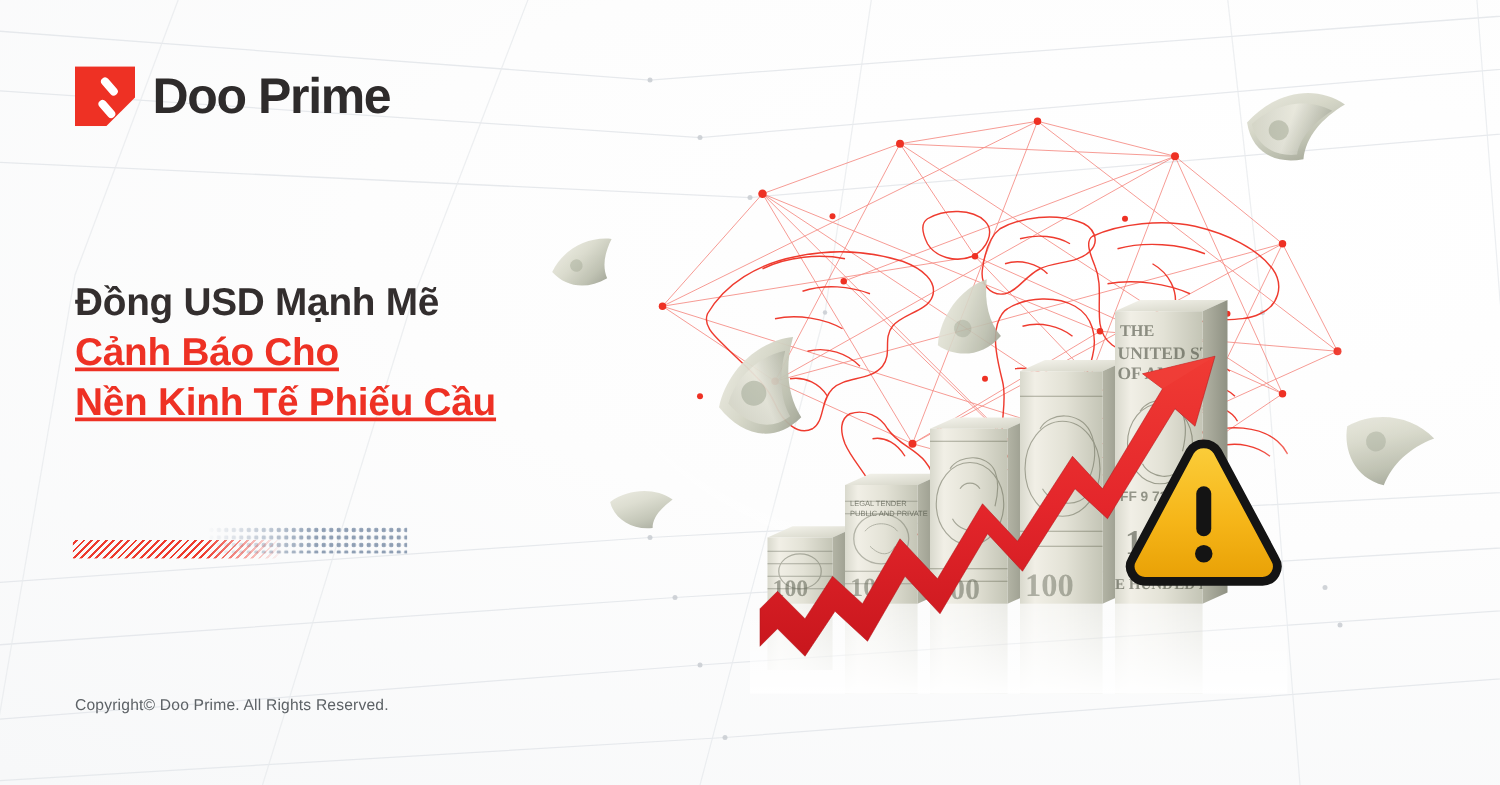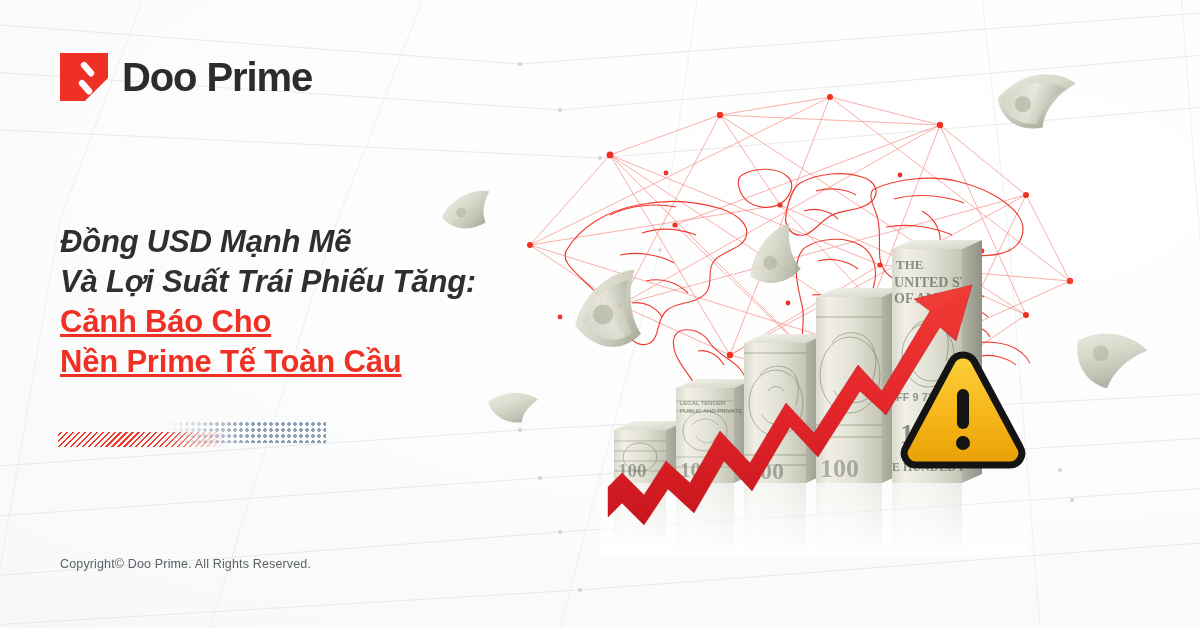"Đồng USD Mạnh Mẽ" .headline .dark { font-style: italic -> none }
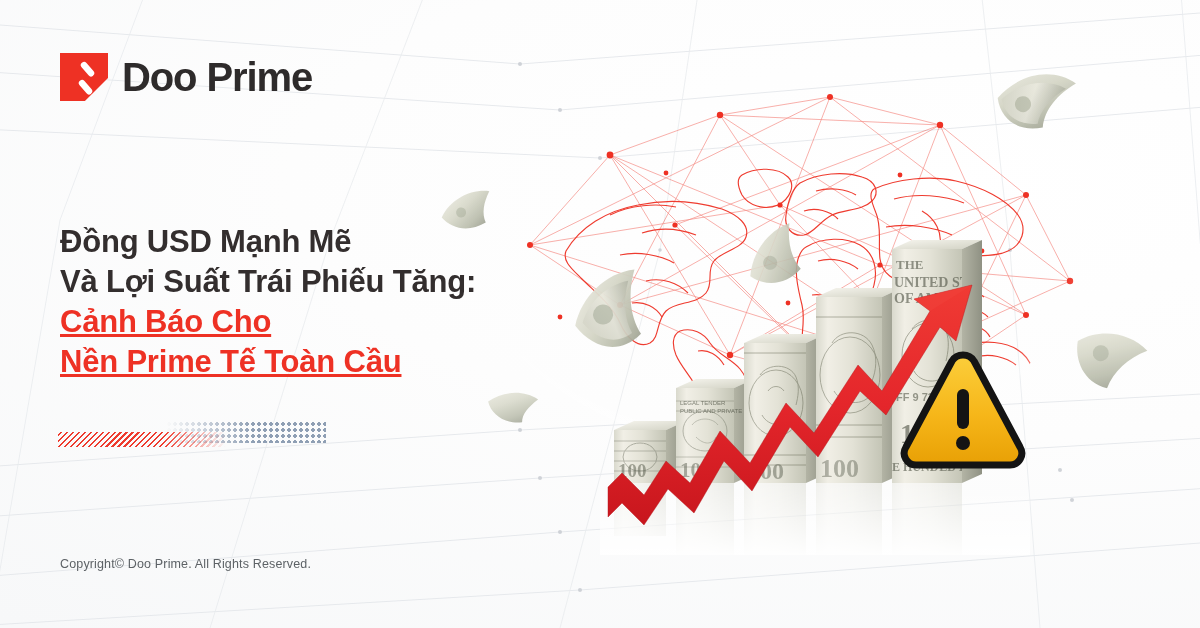"Và Lợi Suất Trái Phiếu" div.ln { html: <div>Và Lợi Suất Trái Phiếu Tăng:</div> -> none }
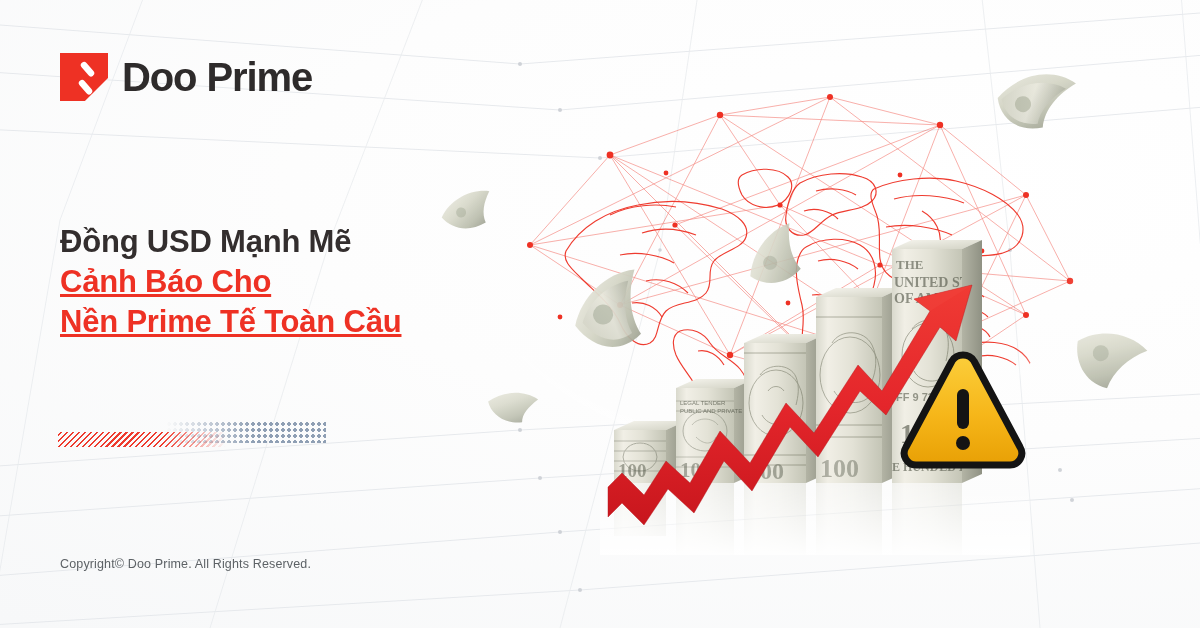"Nền Prime Tế Toàn Cầu" div.ln { text: Prime Tế Toàn -> Kinh Tế Phiếu }
